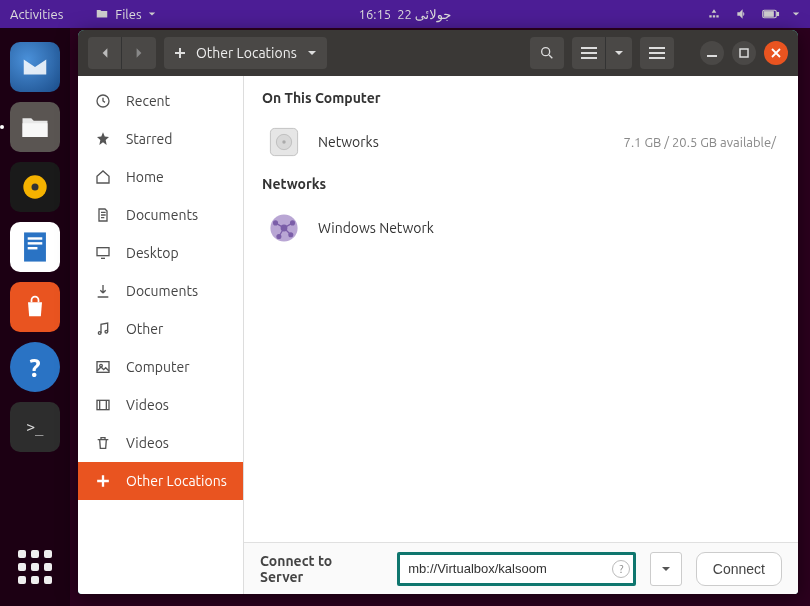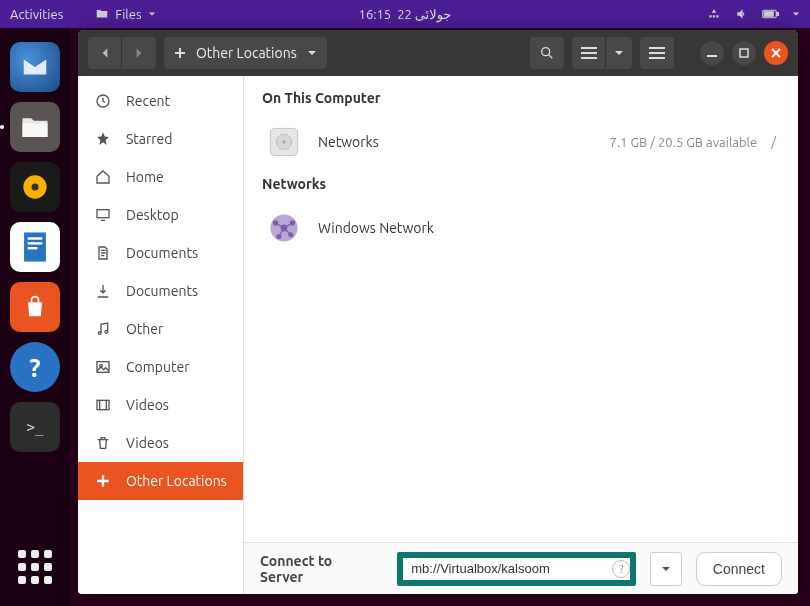"7.1 GB / 20.5 GB" .entry-meta { gap: 14px -> 0 }
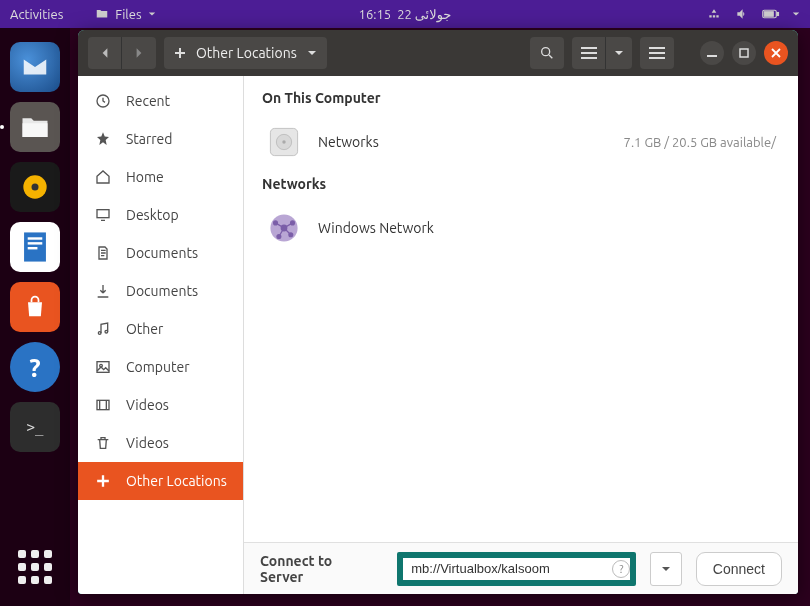"Desktop" div.side-item { order: before "Documents" -> after "Documents" }
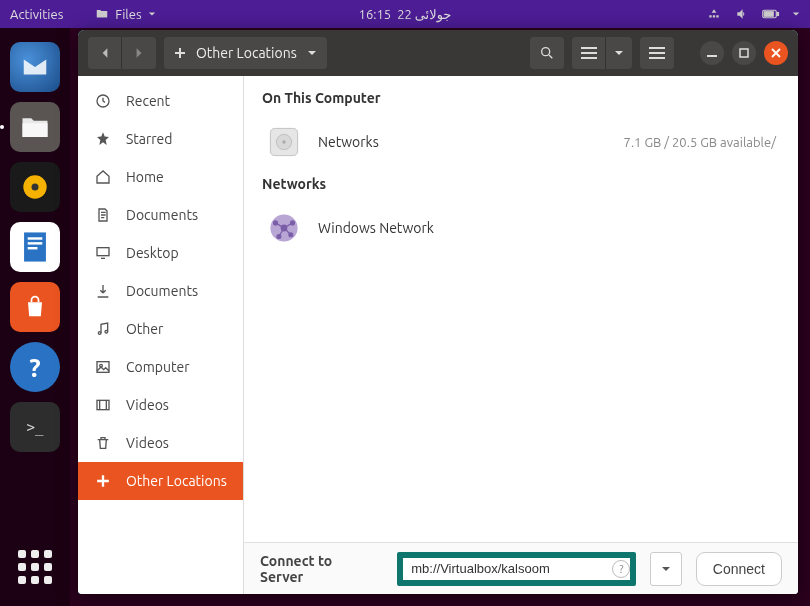"mb://Virtualbox/kalsoom" .server-input { border: 6px solid #0f766e -> 3px solid #0f766e }
